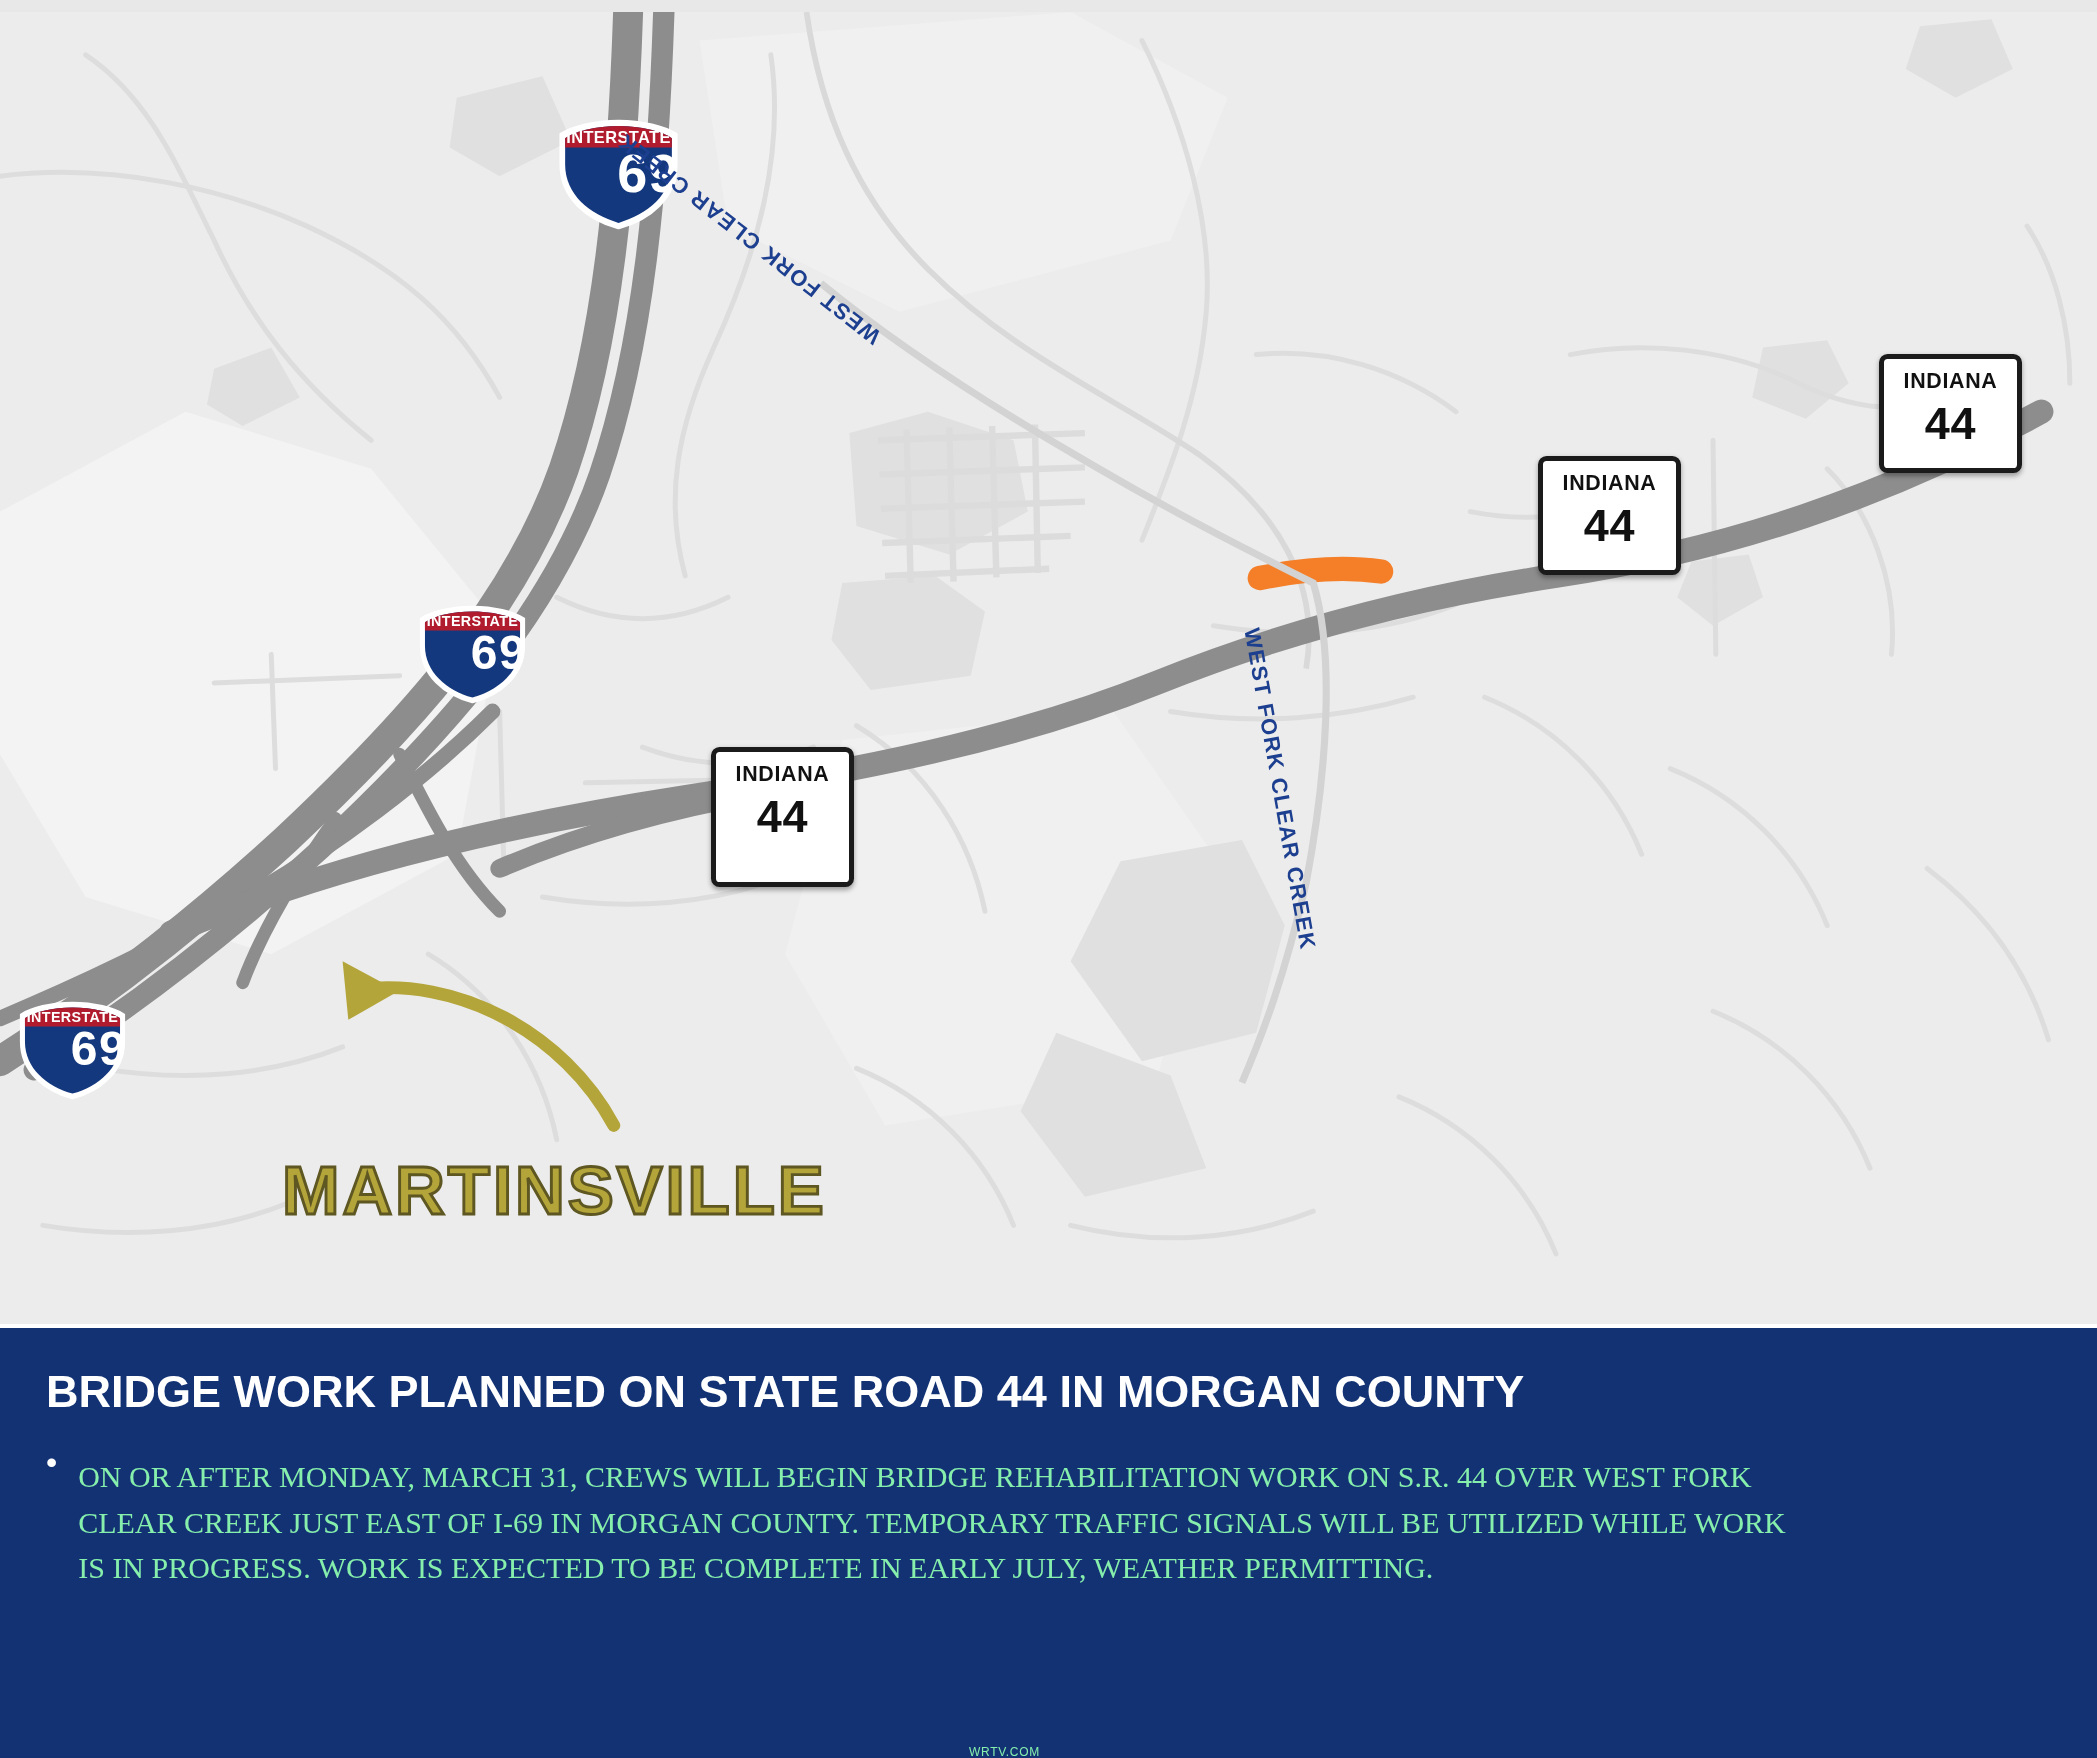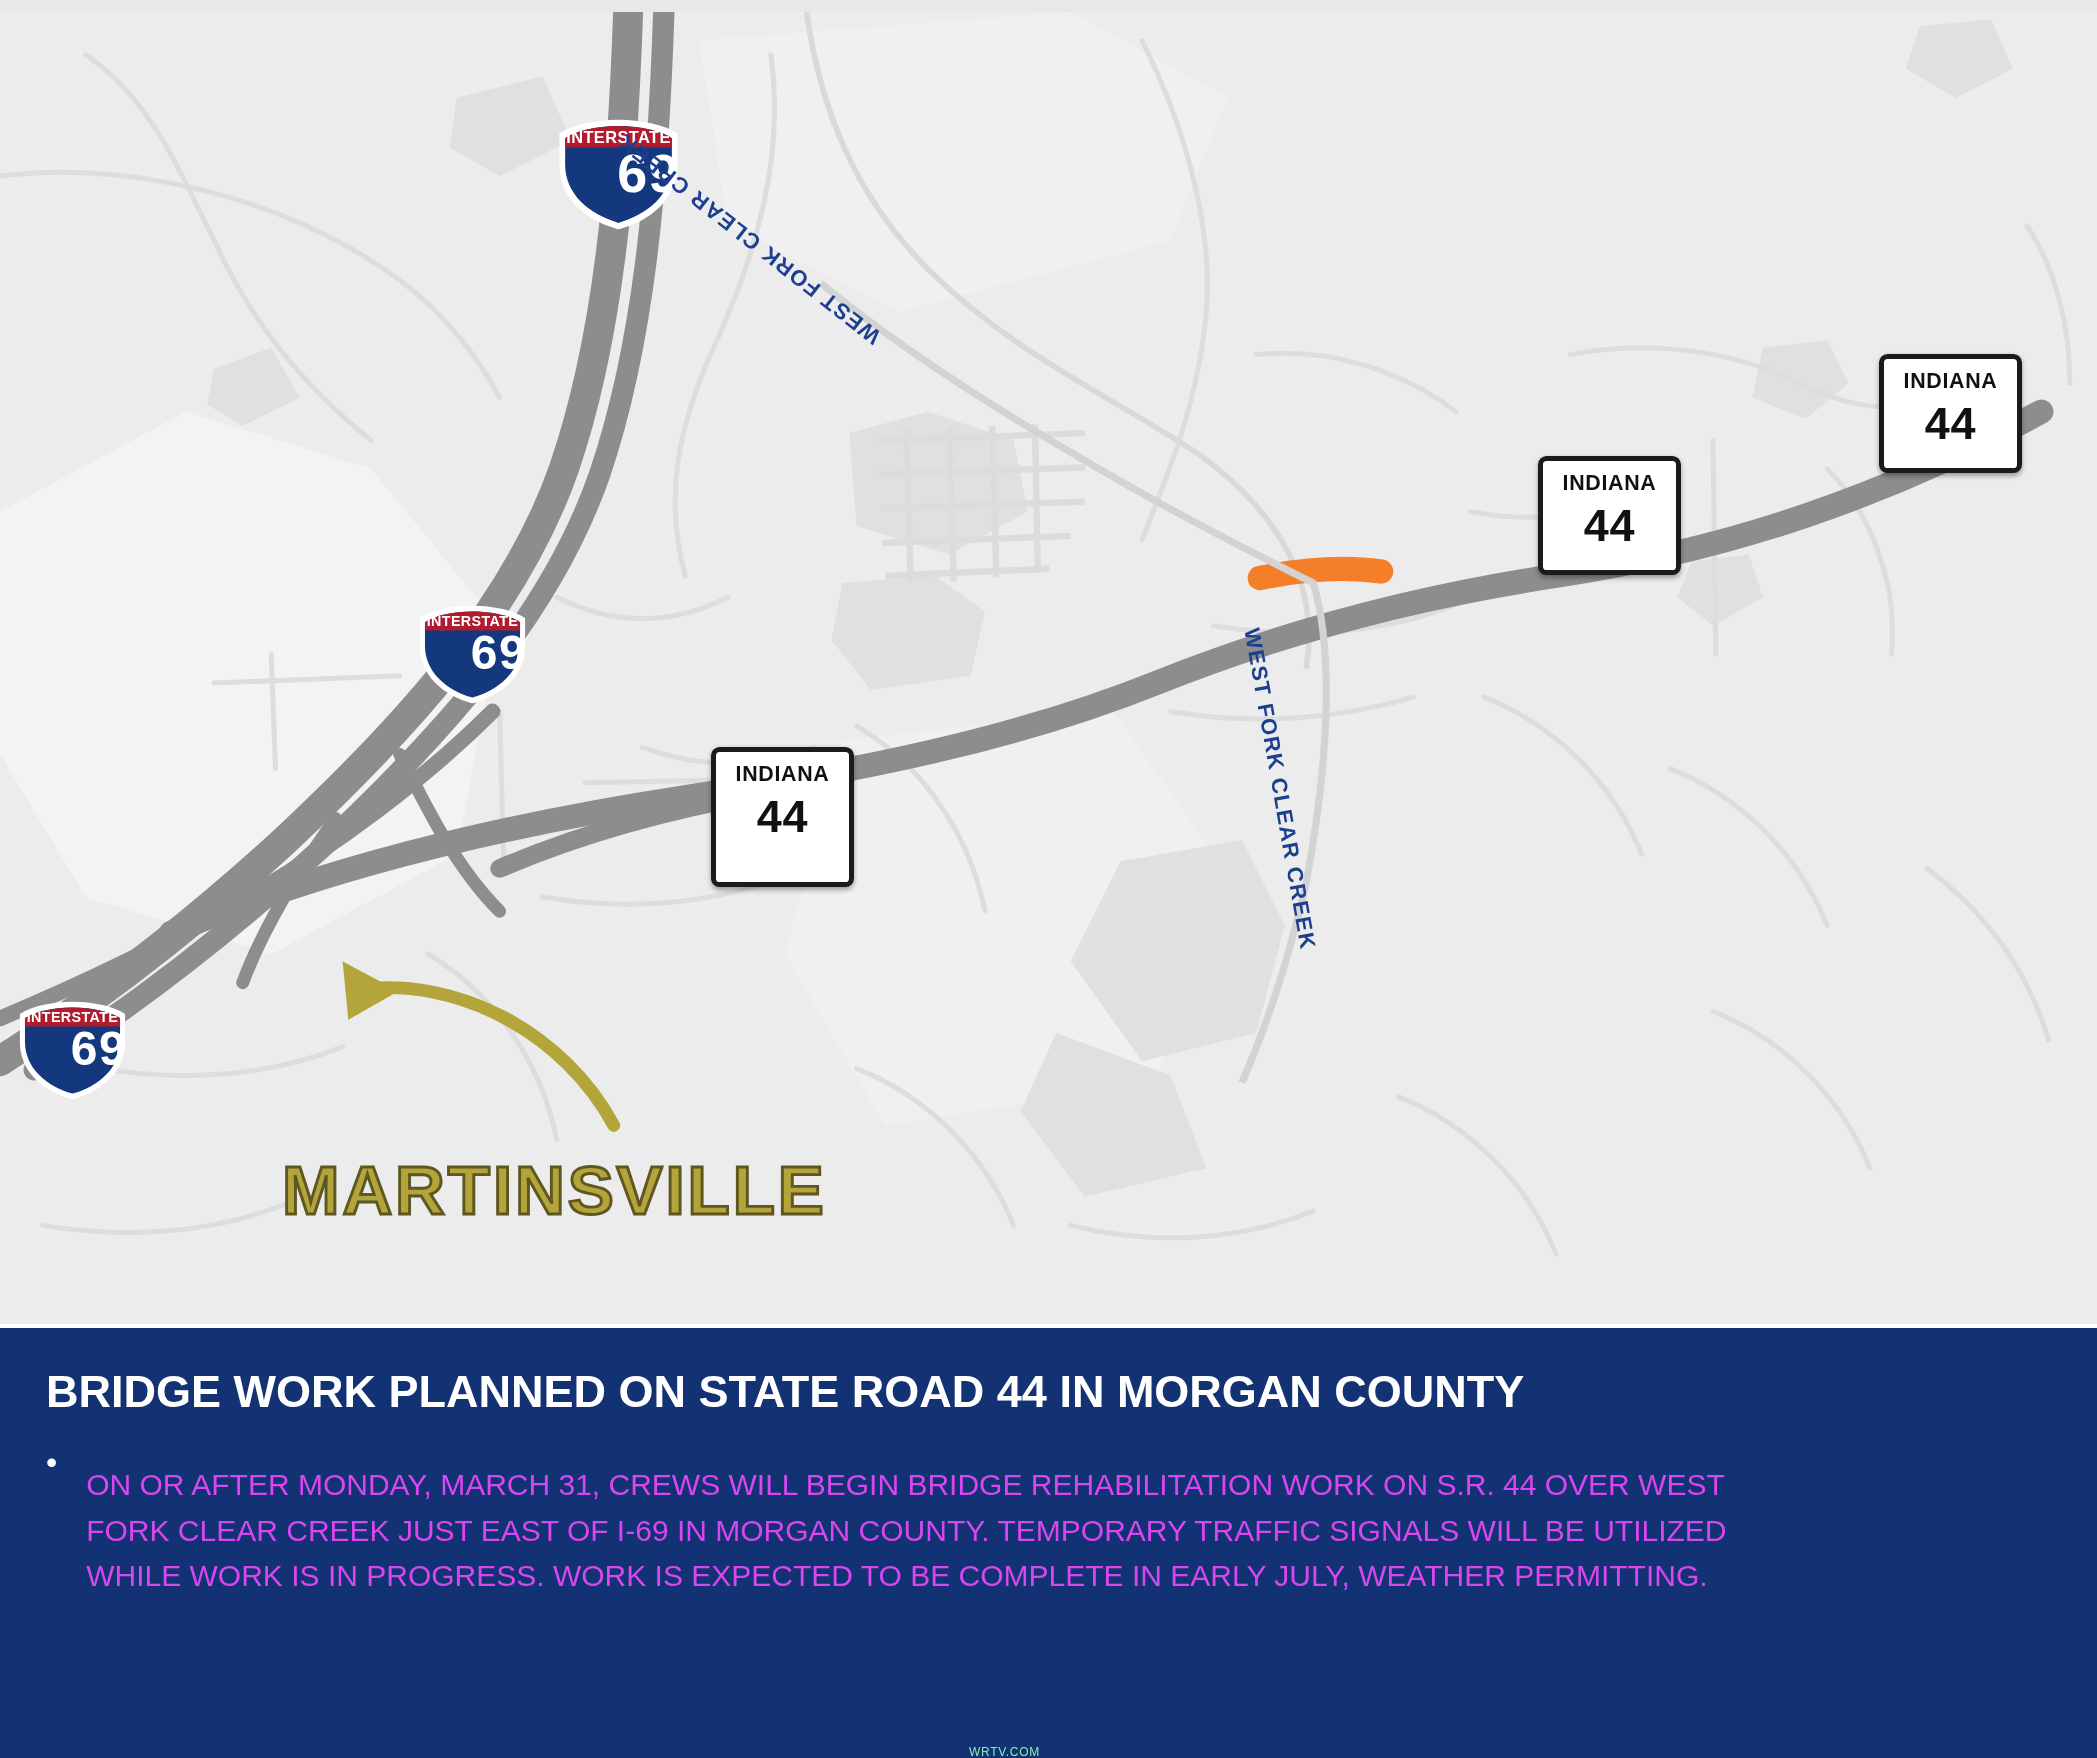"ON OR AFTER MONDAY, MARCH" .banner p { color: #d946ef -> #86efac; font-family: none -> Liberation Serif, serif; margin: 16px -> 8px }
